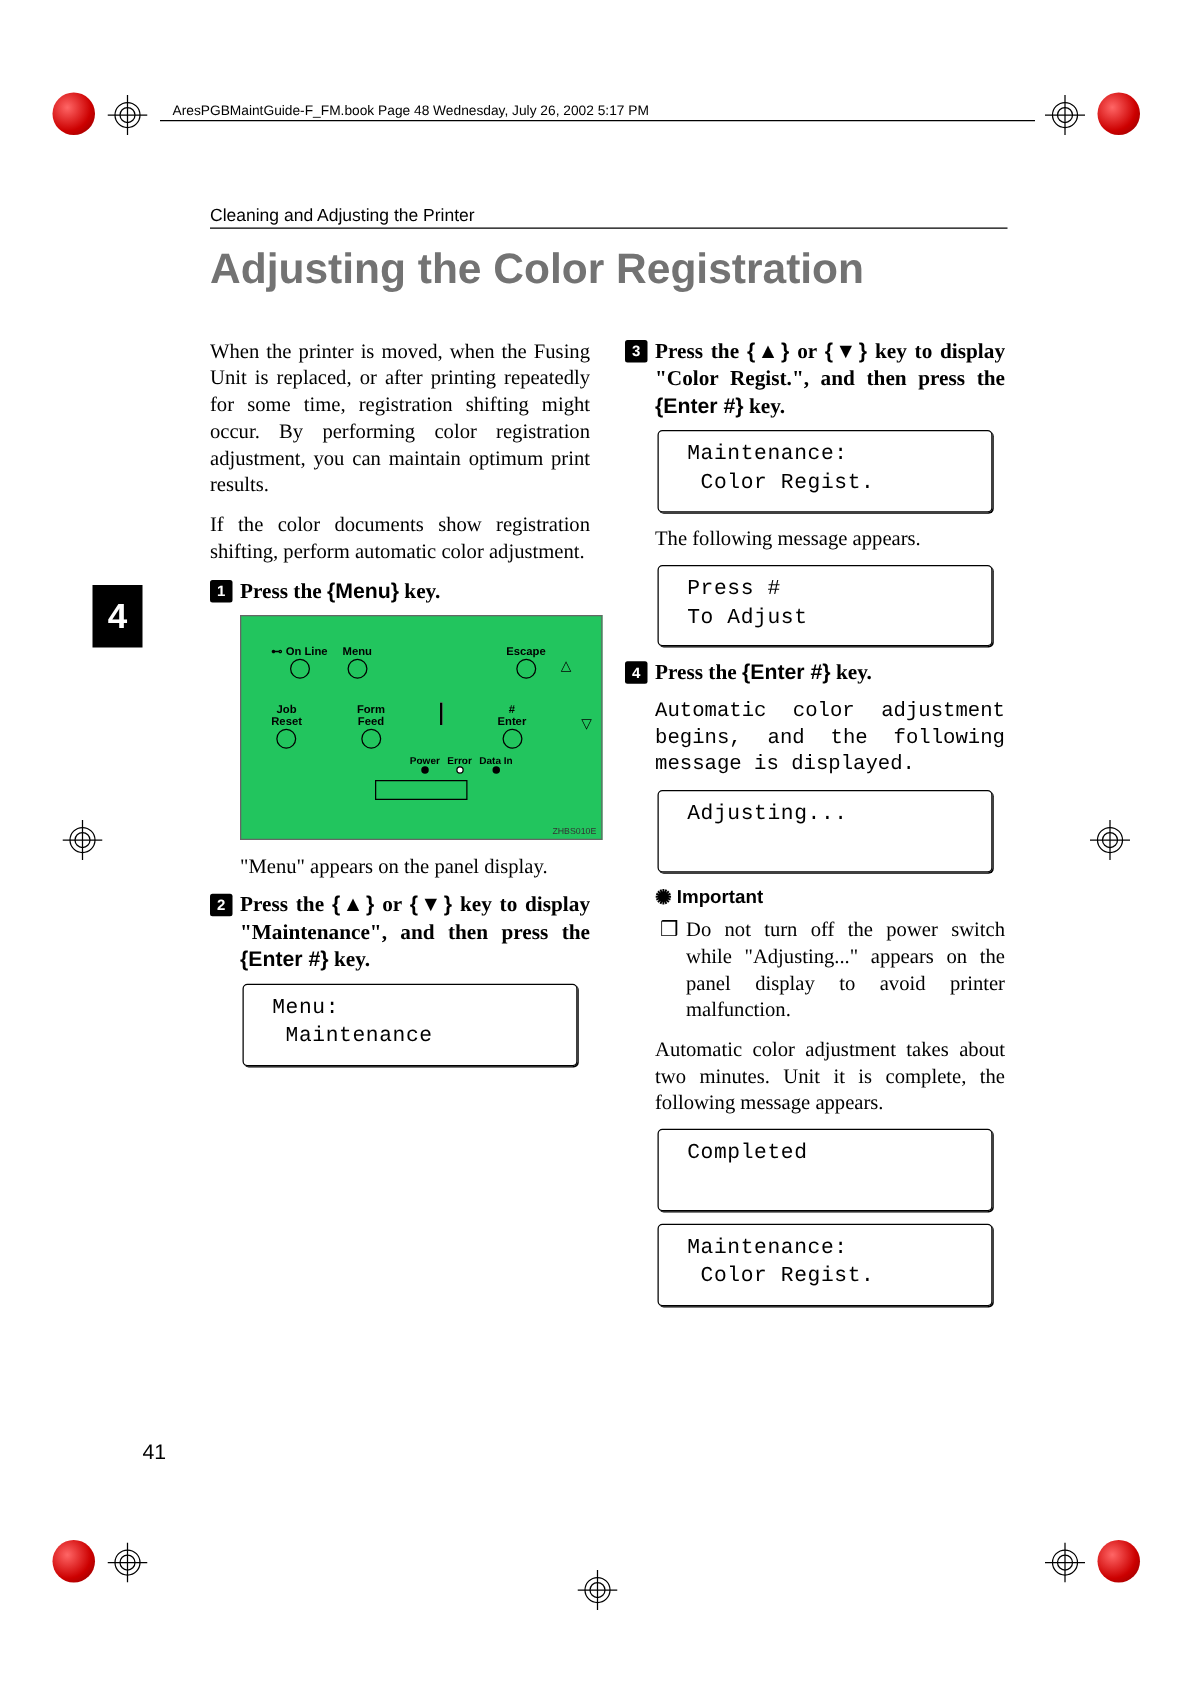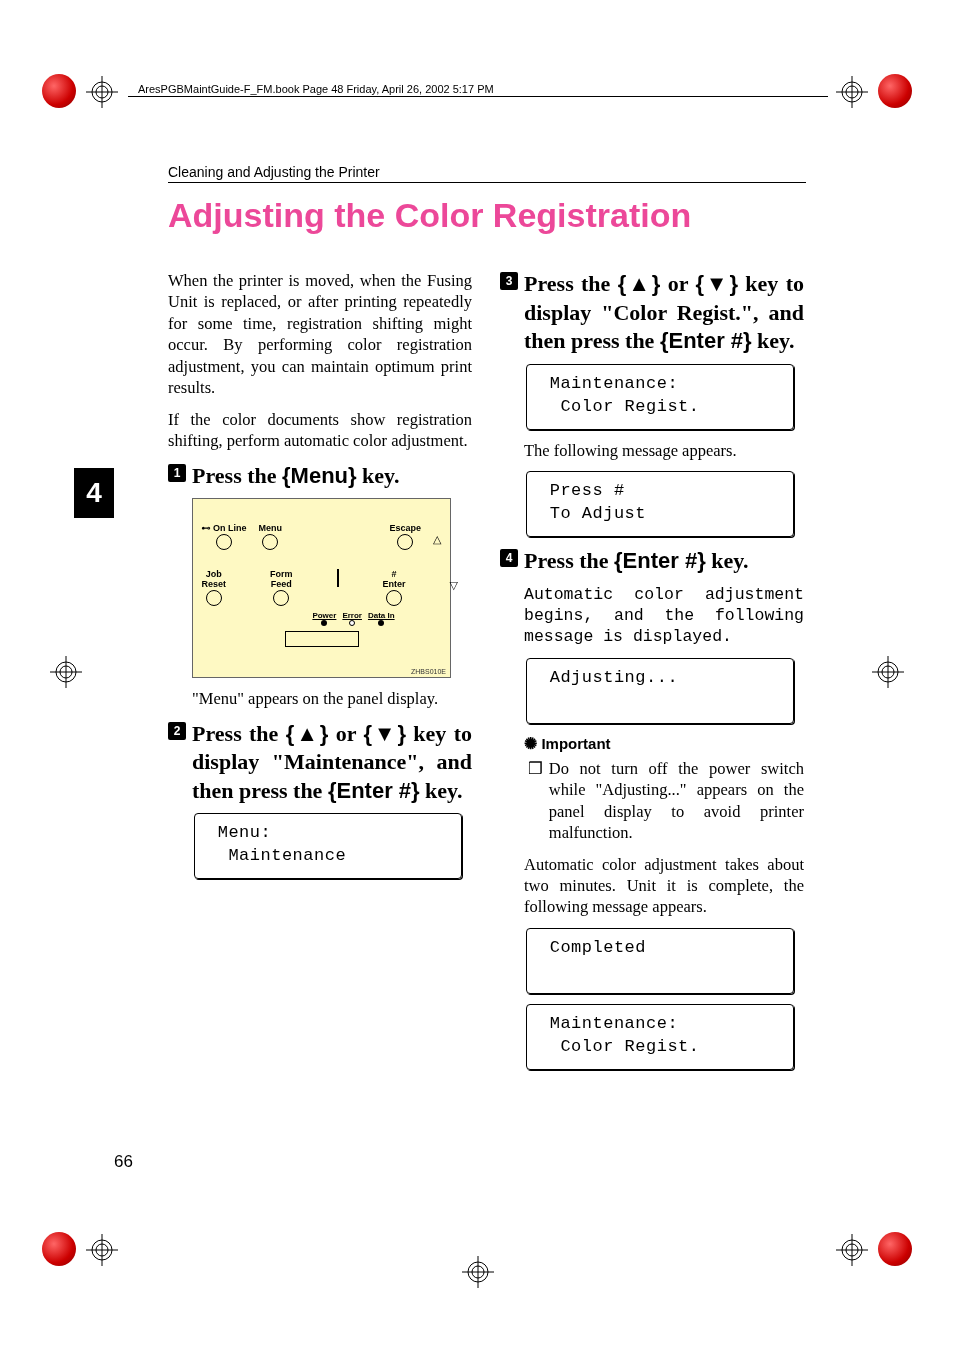"AresPGBMaintGuide-F_FM.book Page 48" div.header-path { text: Friday, April -> Wednesday, July }
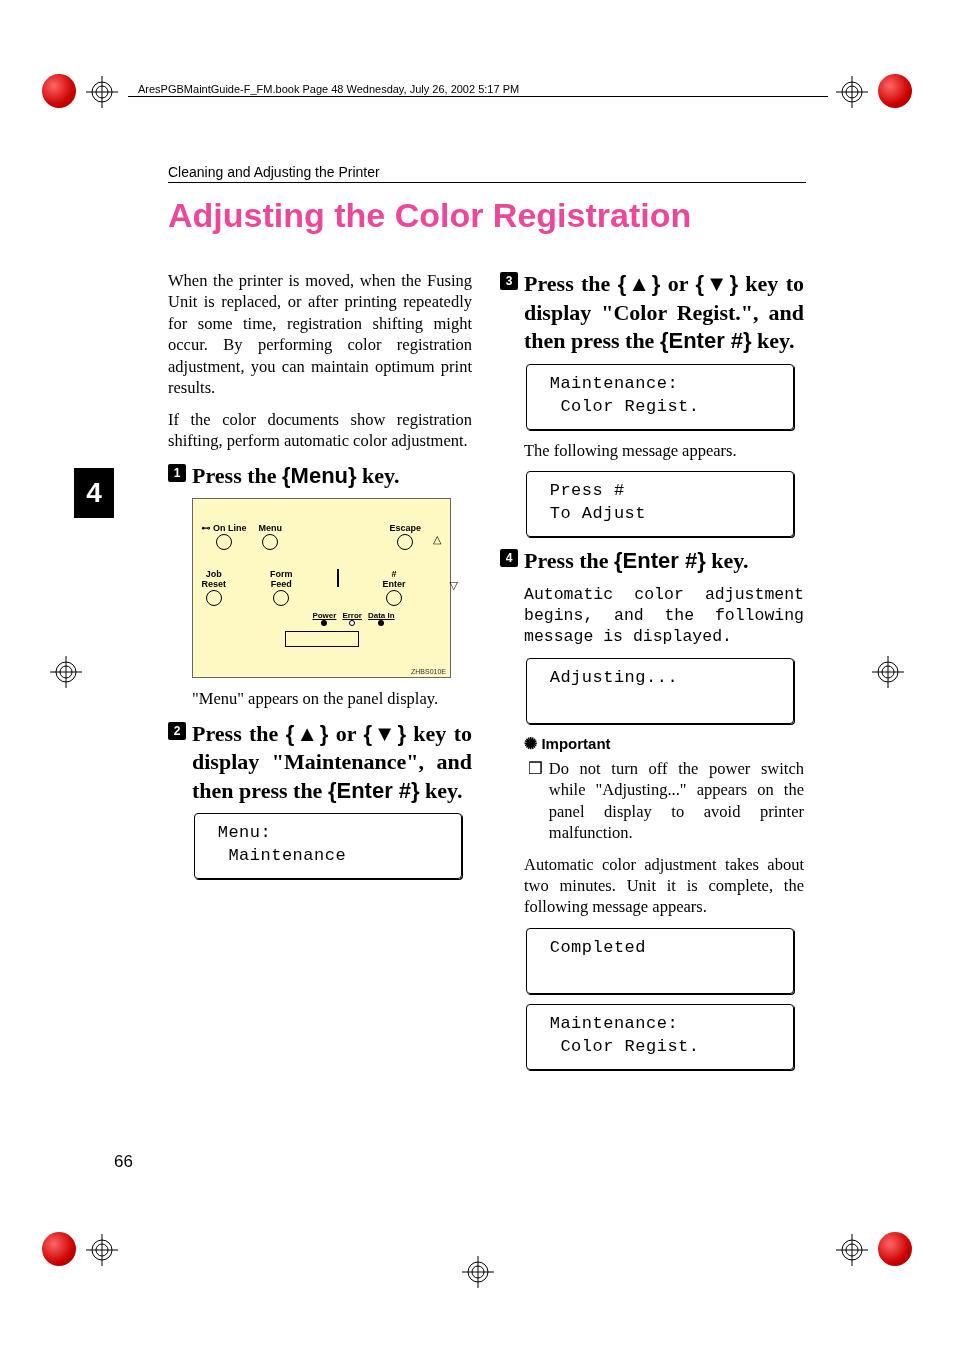"Adjusting the Color Registration" .main-title { color: #ec4899 -> #737373 }
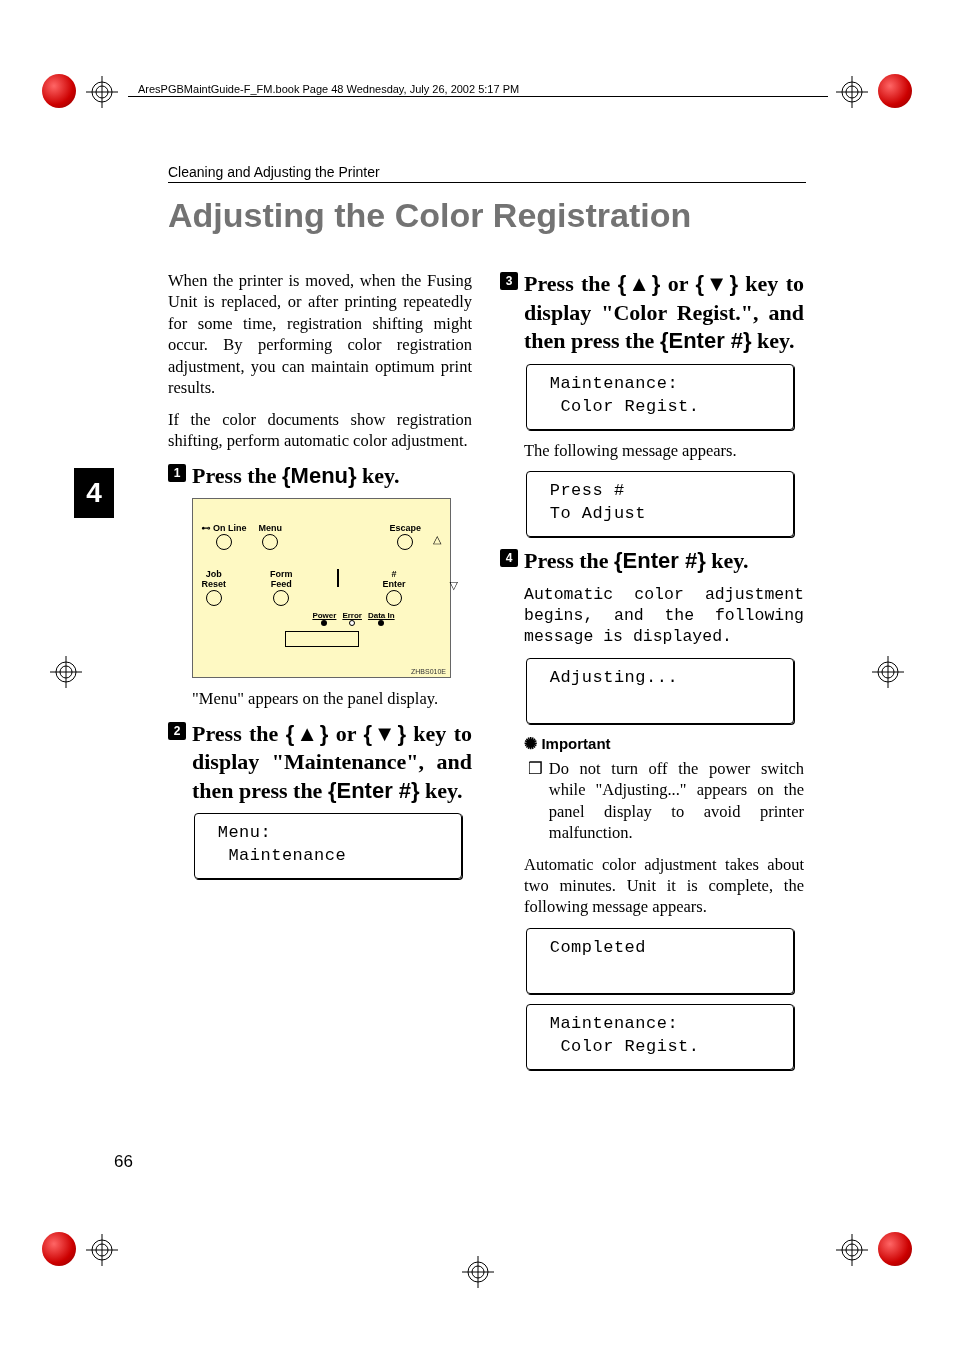"Press the {▲} or {▼}" .step-text { font-size: 22px -> 17px }
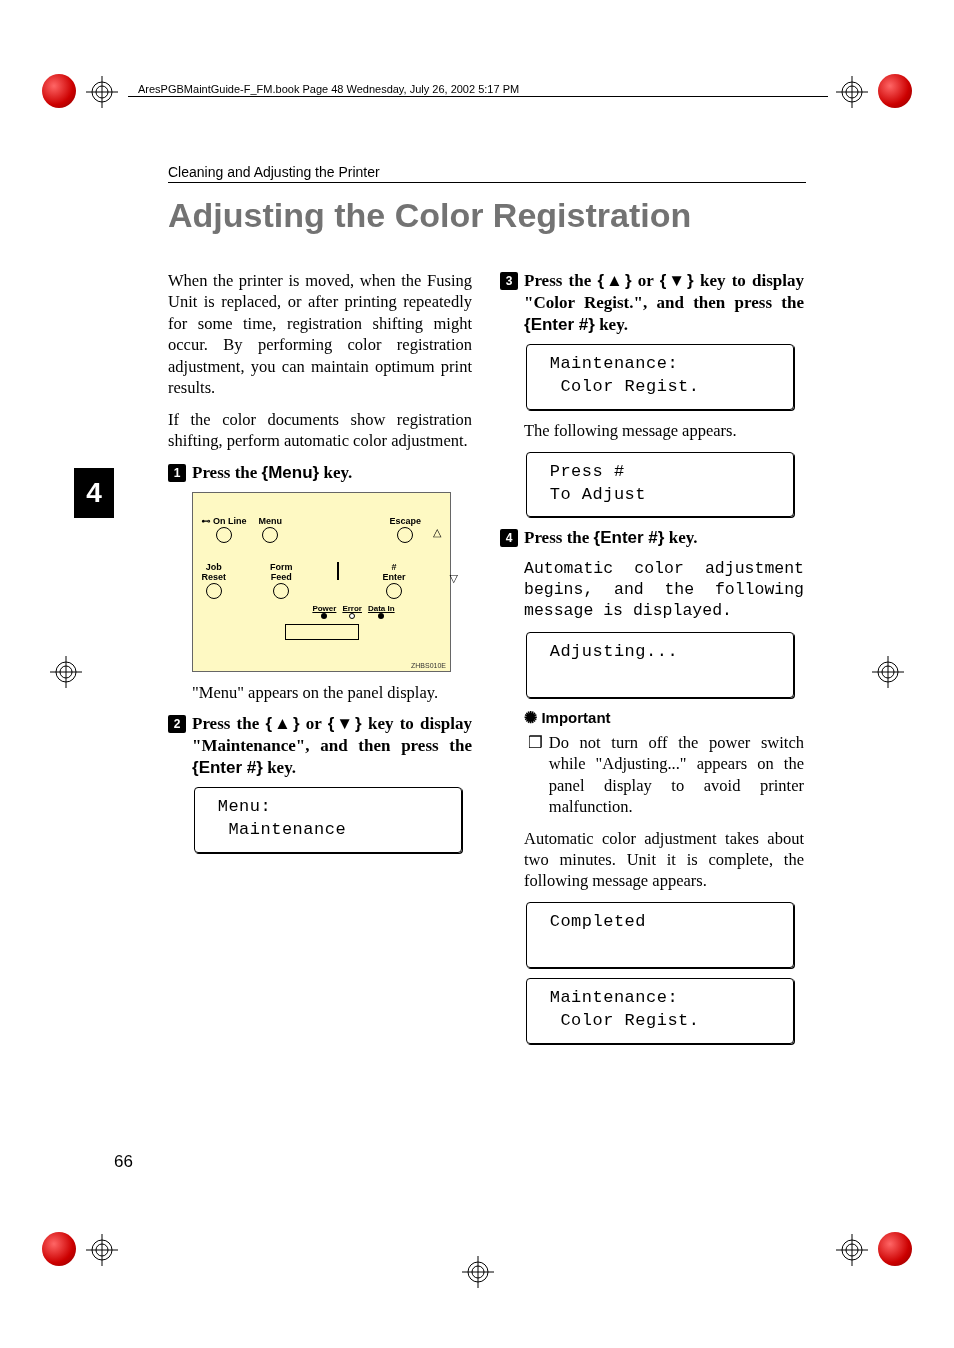"⊷ On Line" .panel-illus { background: #fef9c3 -> #22c55e; width: 259px -> 290px }
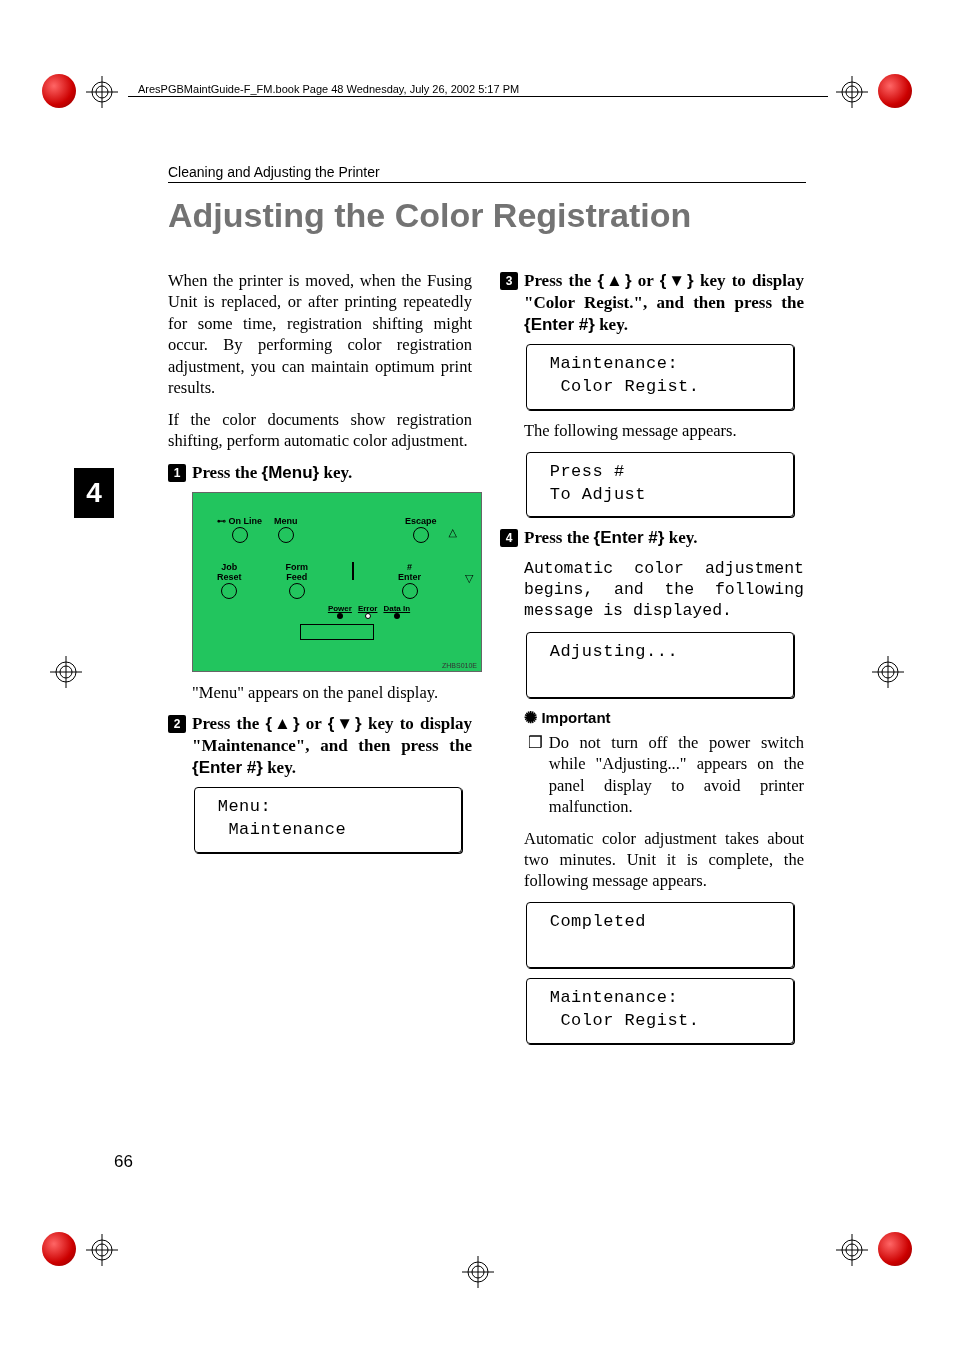"Power" .btn-small .lbl { text-decoration: underline -> none }
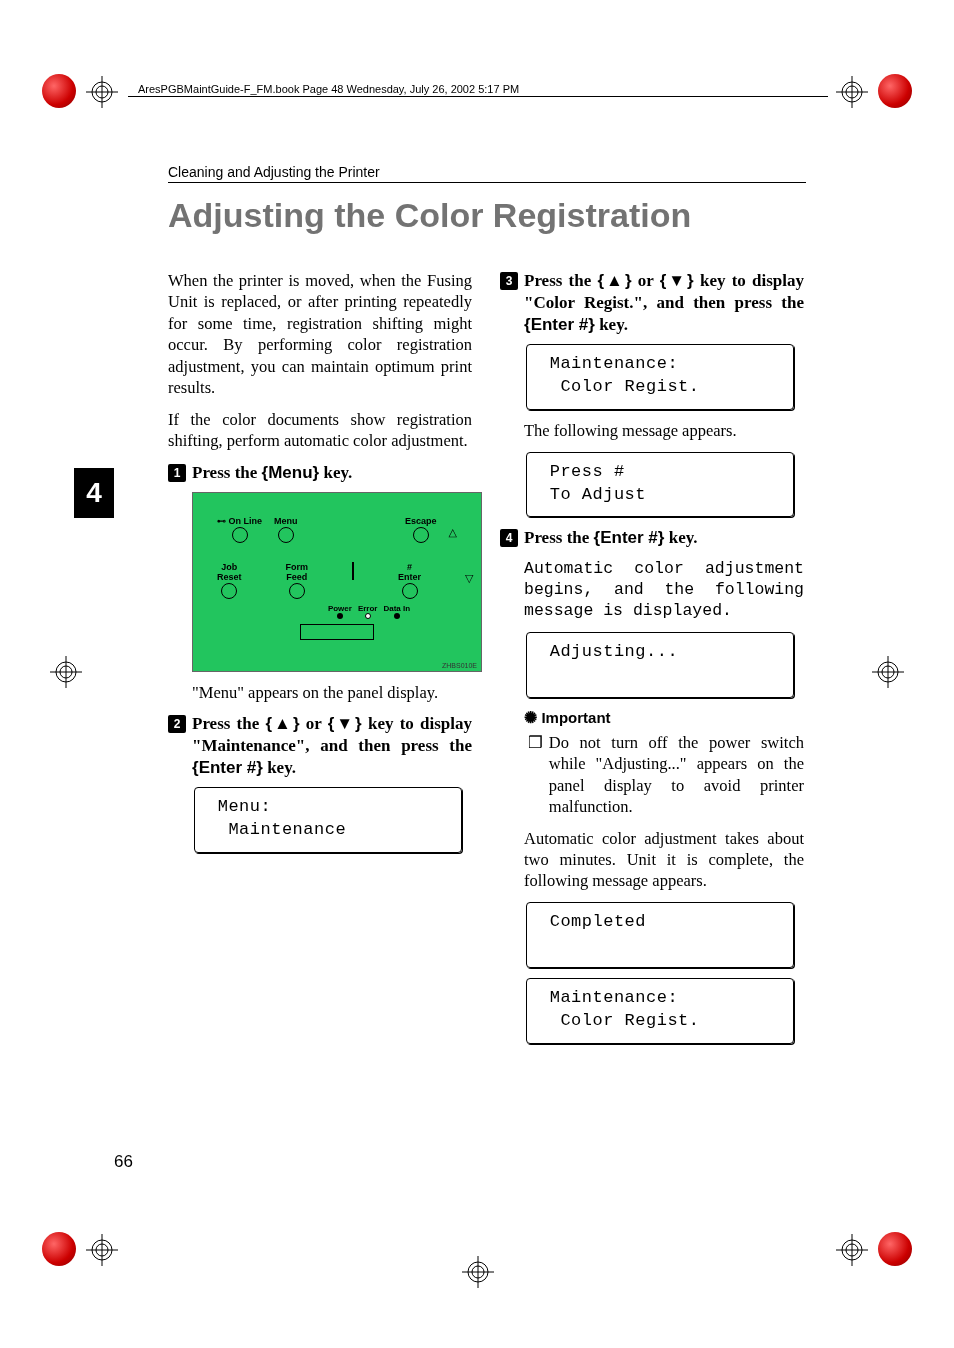"66" div.page-number { text: 66 -> 41 }
